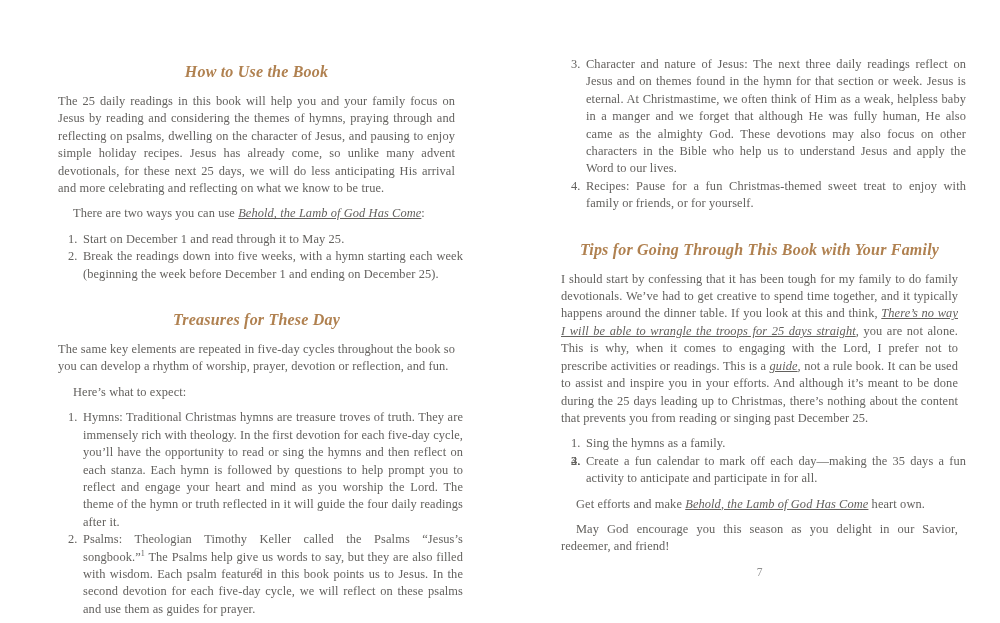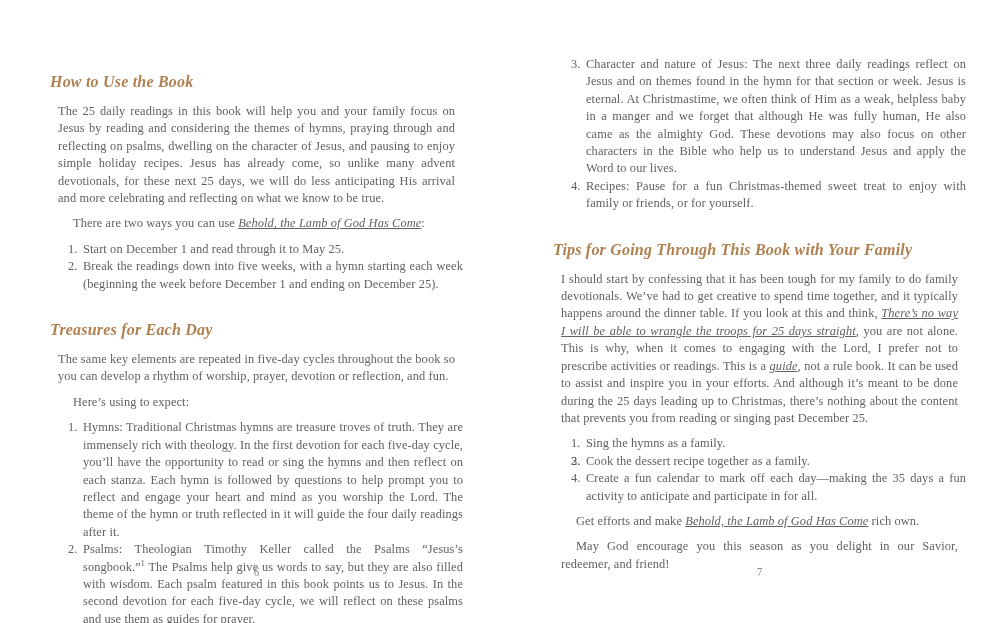"How to Use the Book" .heading { margin: 10px 0 11px 0 -> 0 0 11px 0; text-align: left -> center }
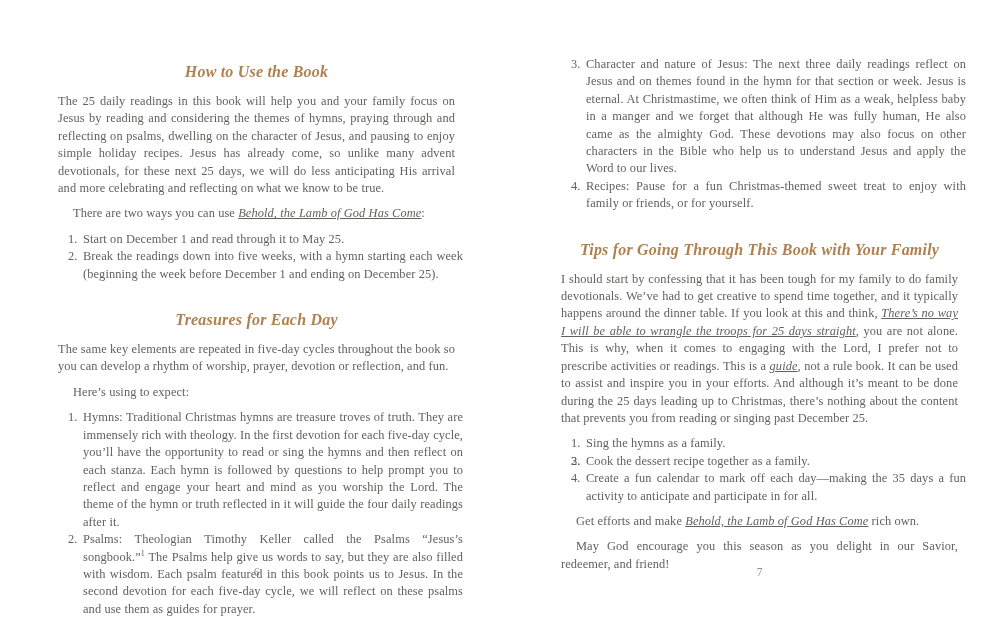"Treasures for Each Day" h2.heading { text: Each -> These }
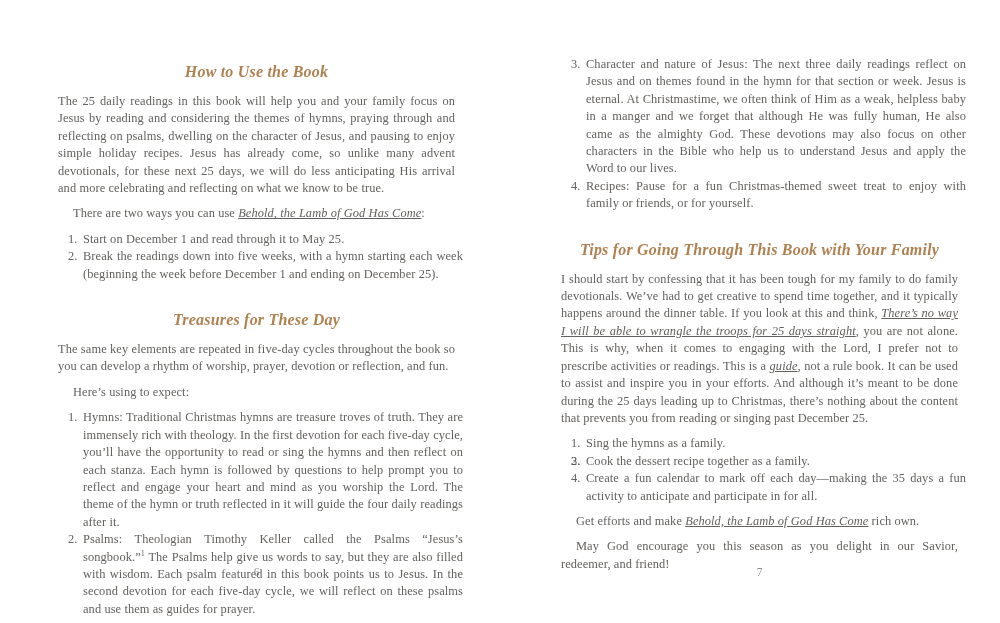"Here’s using to expect:" span { text: using -> what }
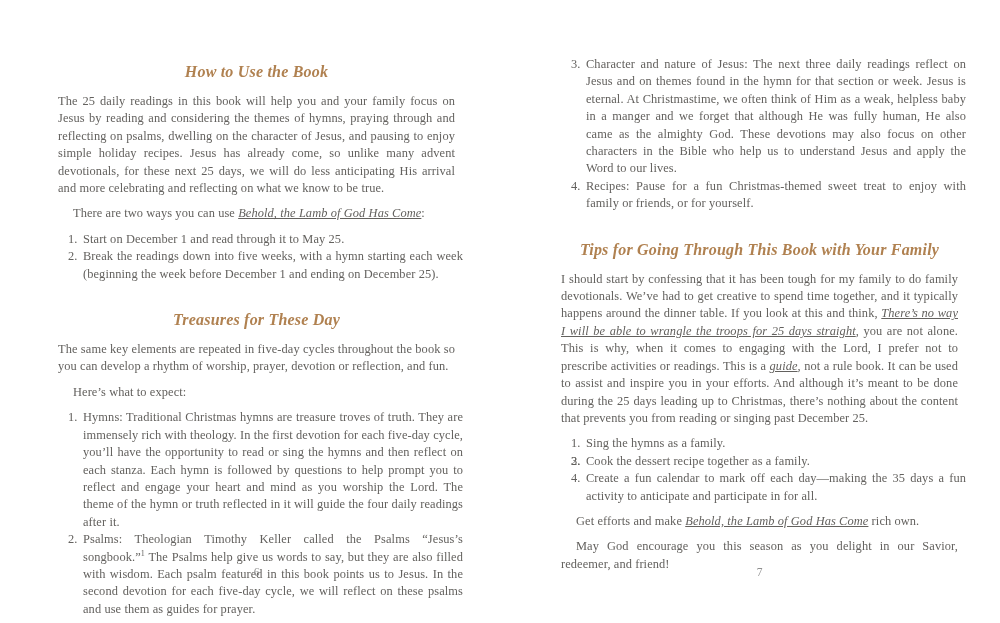"Cook the dessert recipe together" span { html: <span>Cook the dessert recipe together as a family.</span> -> none }
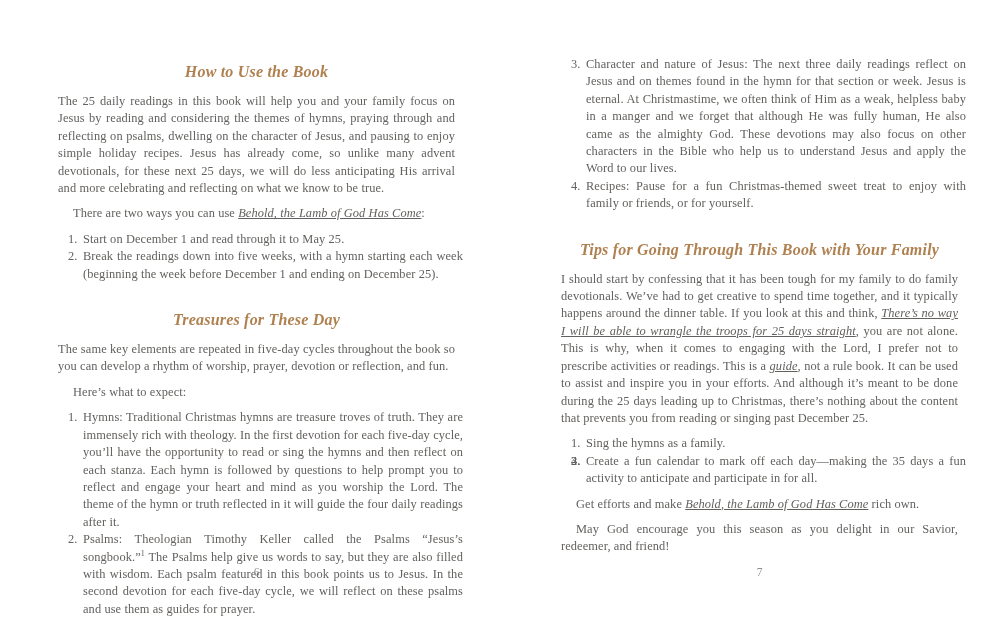"rich own." span { text: rich -> heart }
